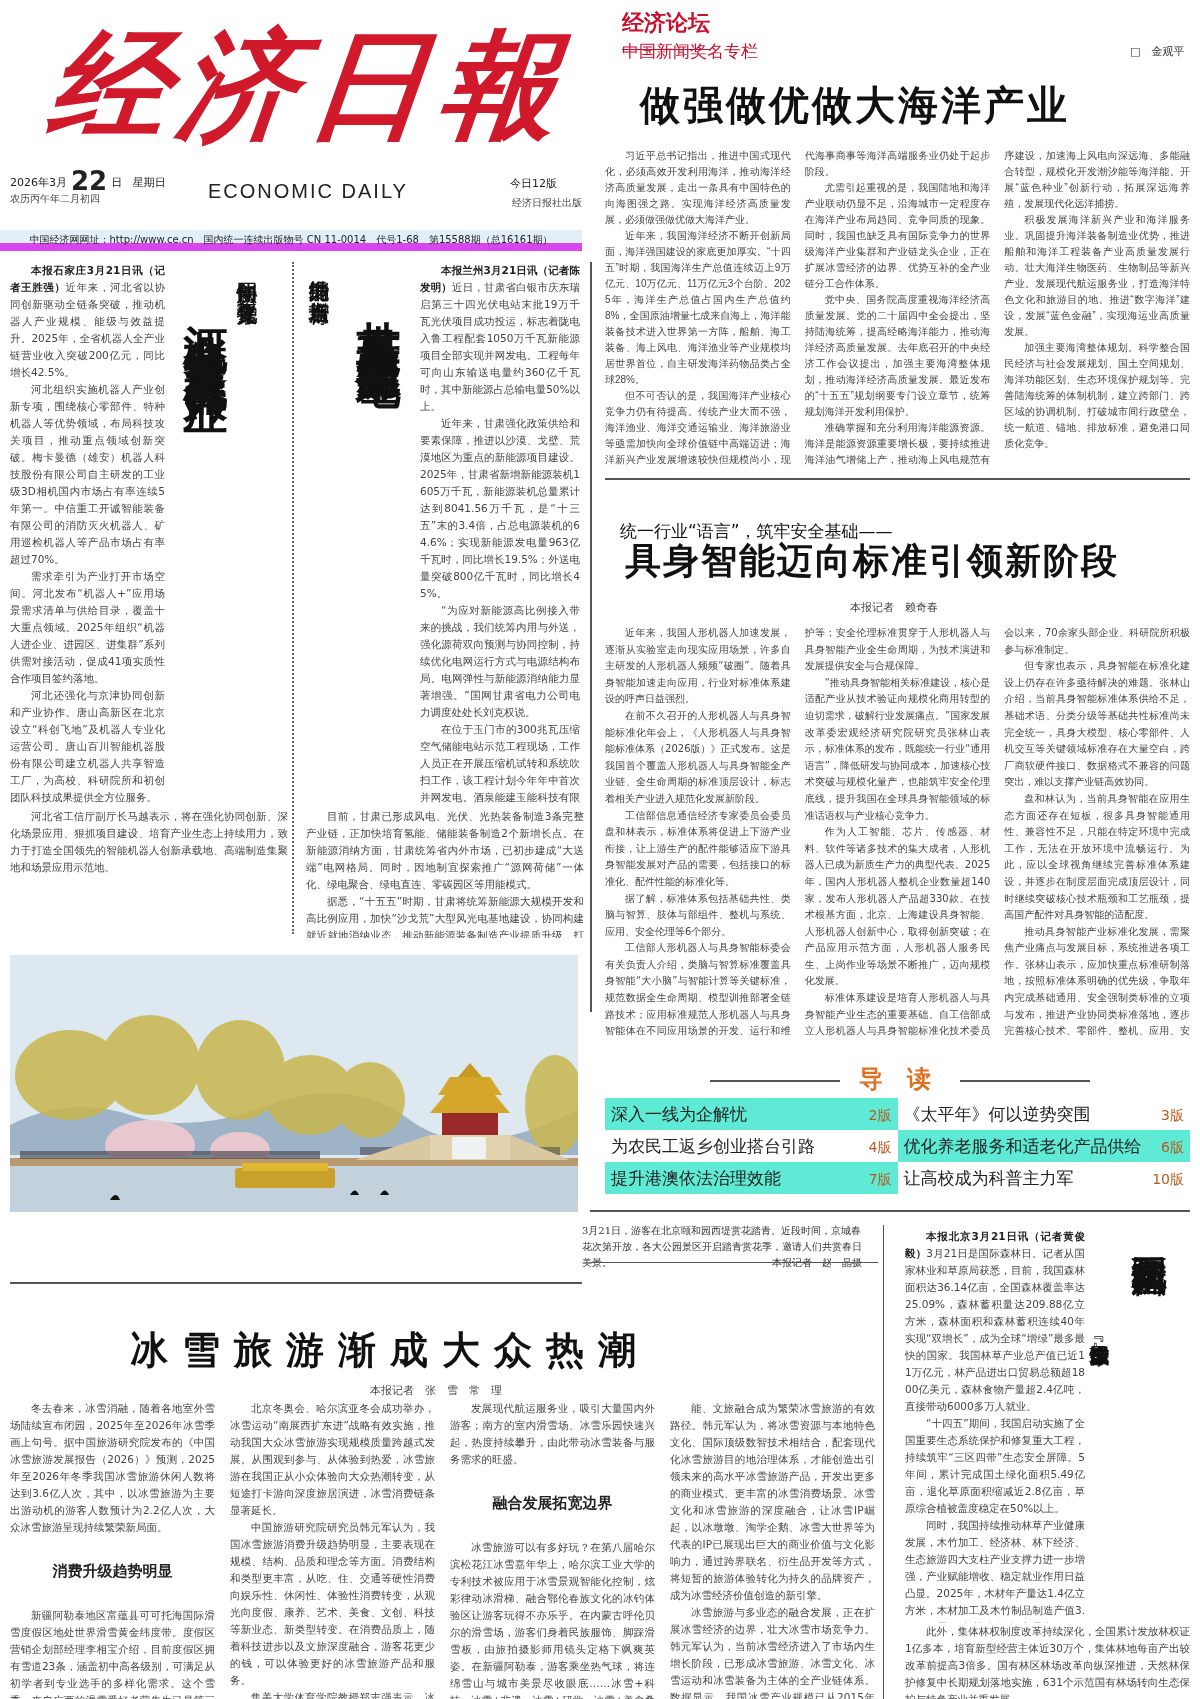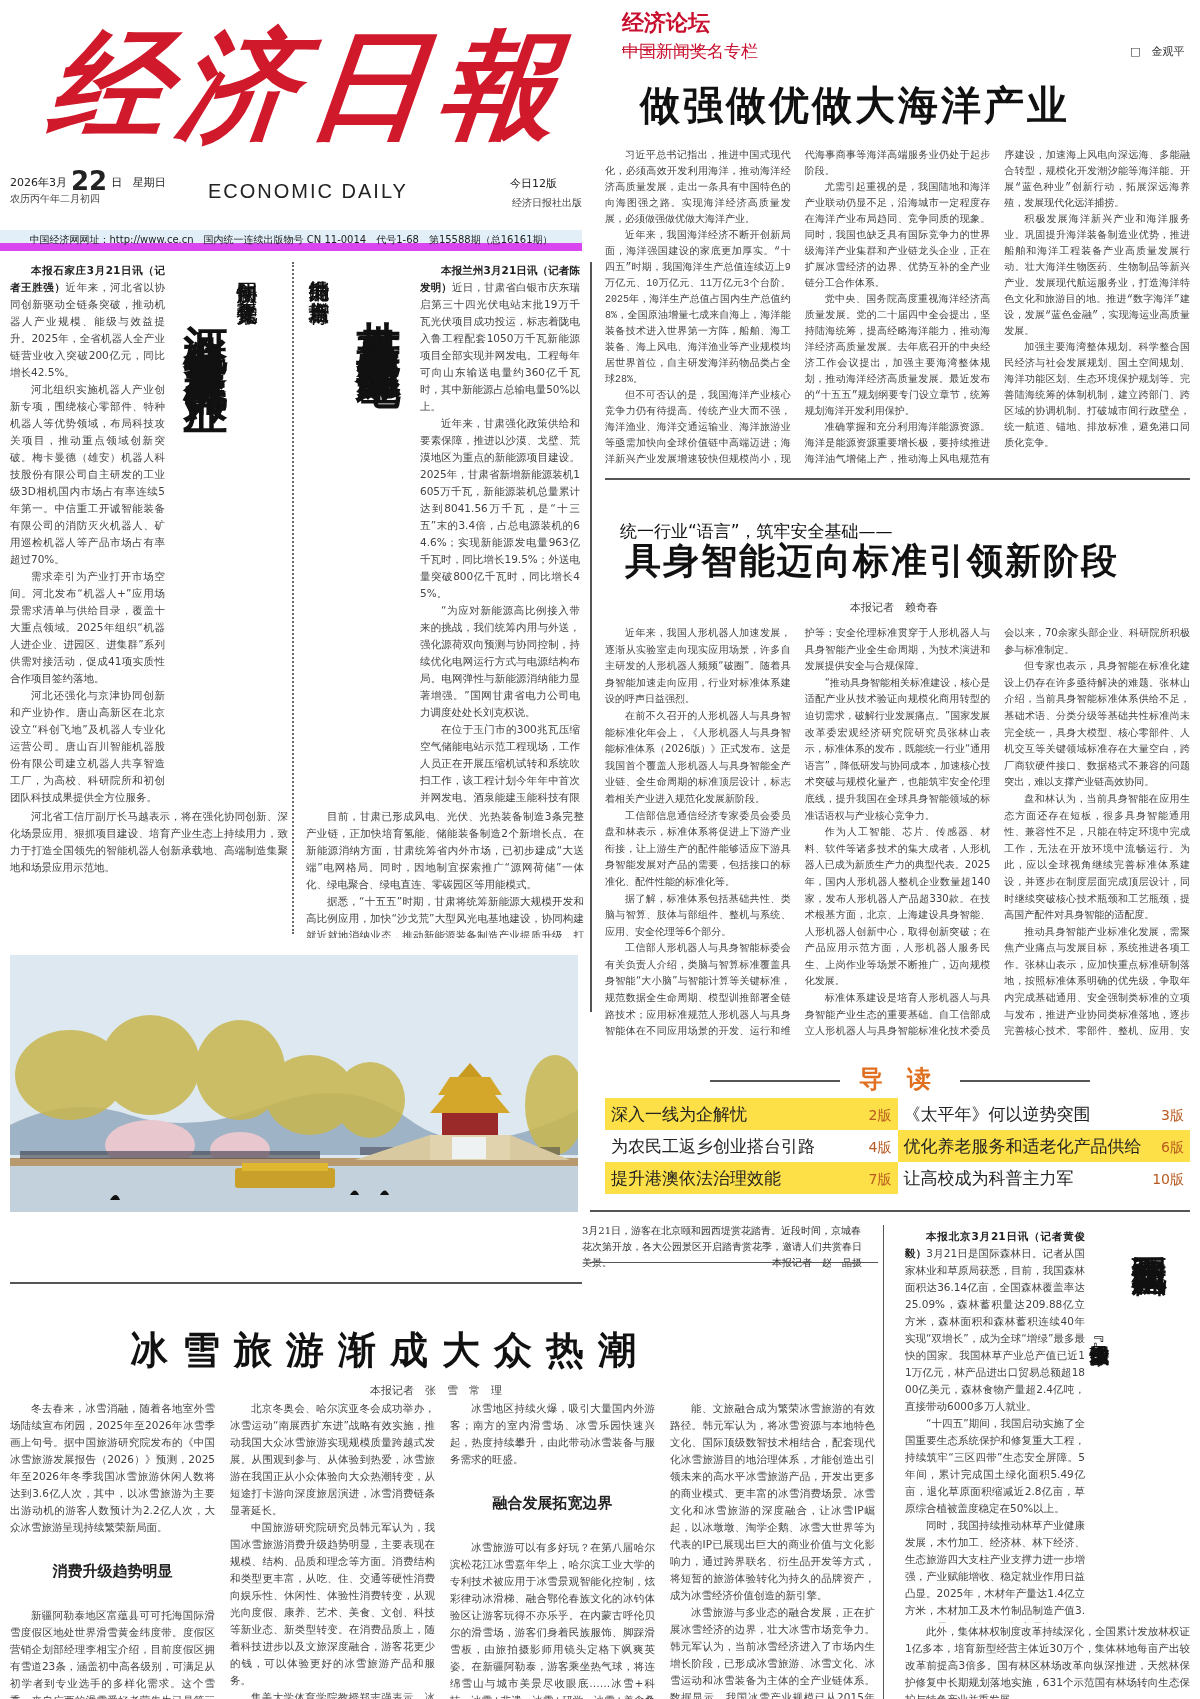"习近平总书记指出，推进中国式现代化，必须高效开发利用海洋，推动海洋经济高质量发展" div.abs { font-family: Liberation Mono, monospace -> Liberation Sans, sans-serif }
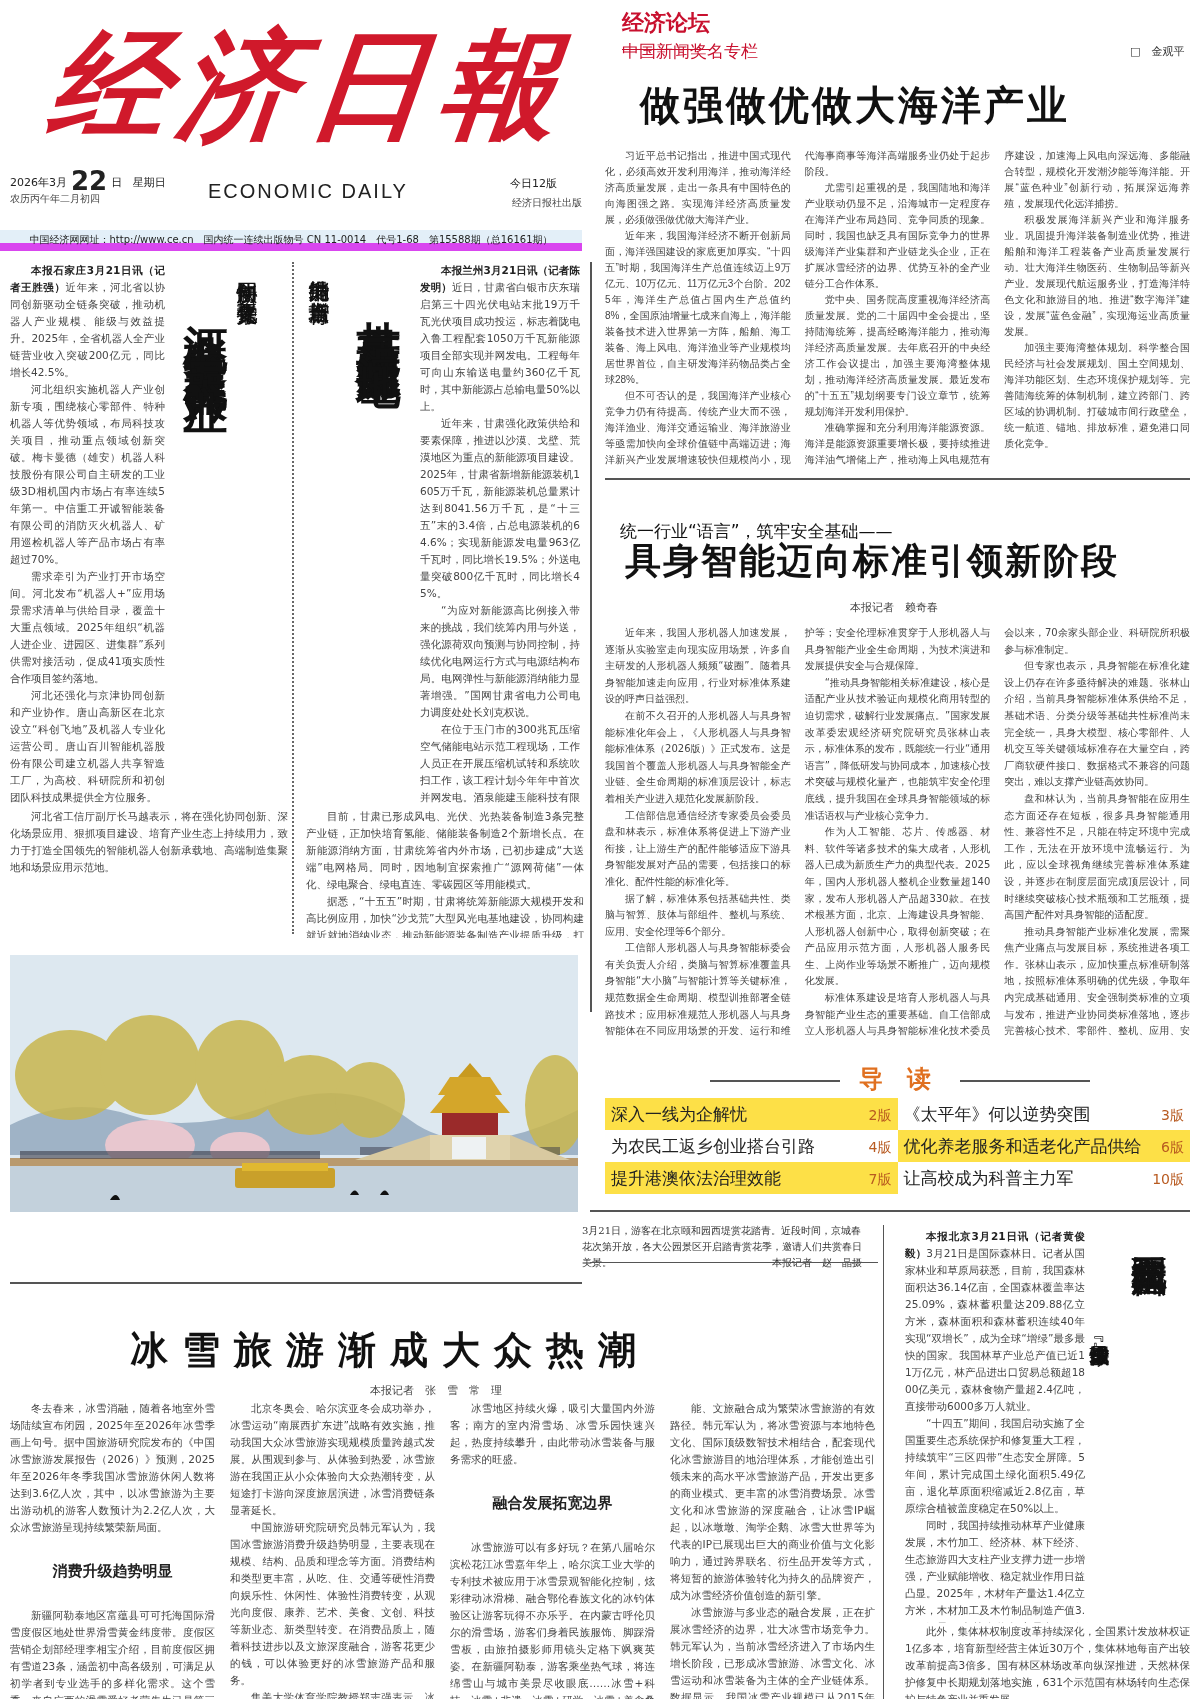"深入一线为企解忧" .guide-item.hl { background: #fde047 -> #5eead4 }
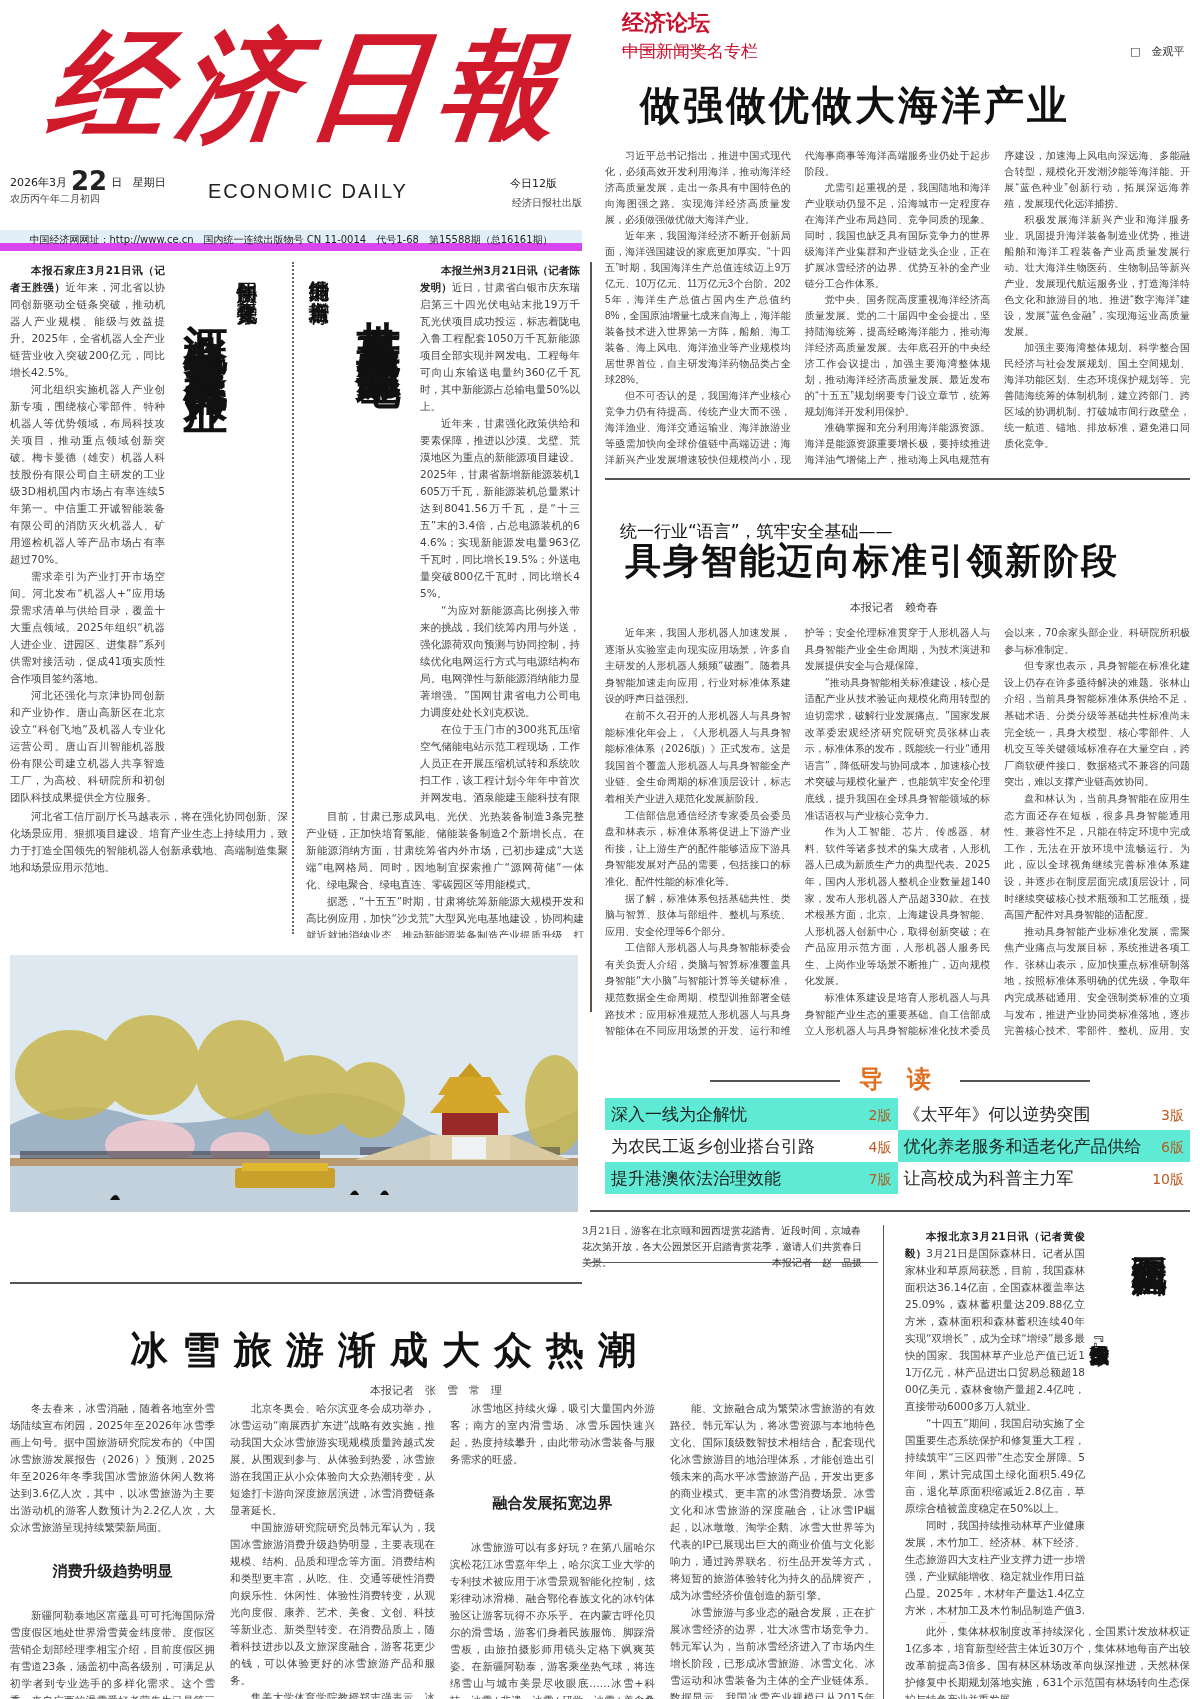"冰雪地区持续火爆，吸引大量国内外游客；南方的室内滑雪场、冰雪乐园快速兴起，热度持" p { text: 冰雪地区持续火爆 -> 发展现代航运服务业 }
